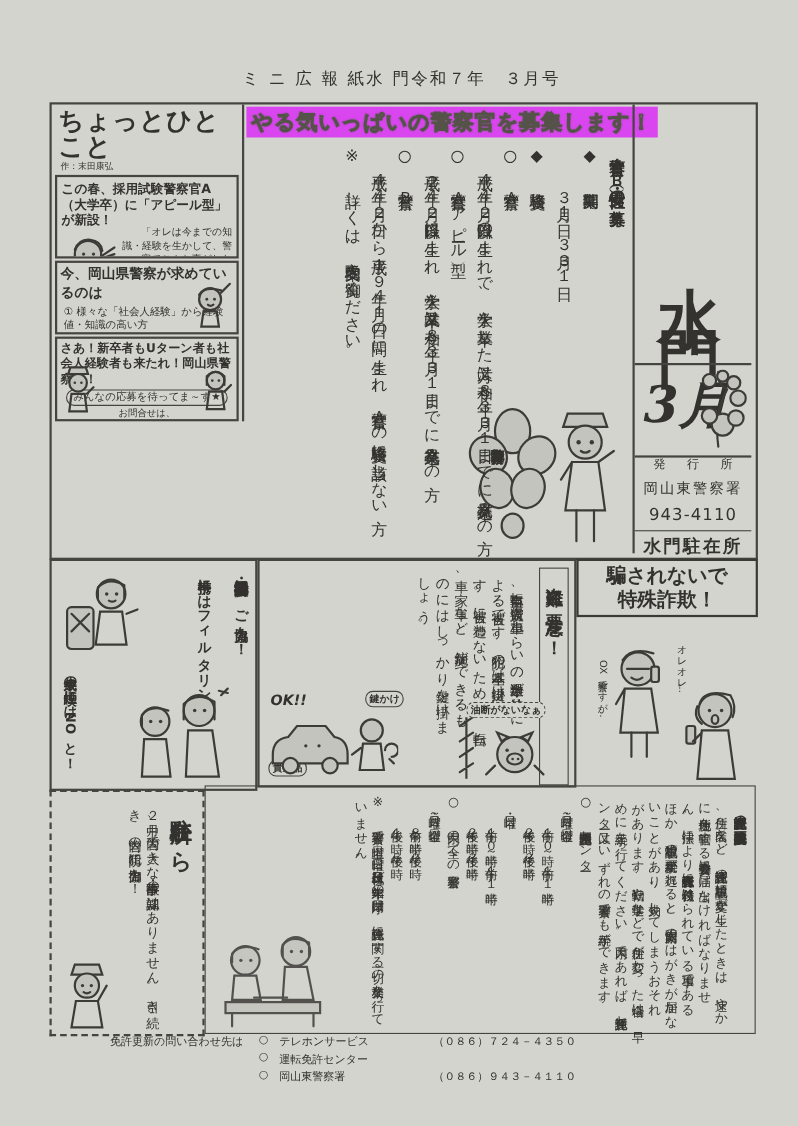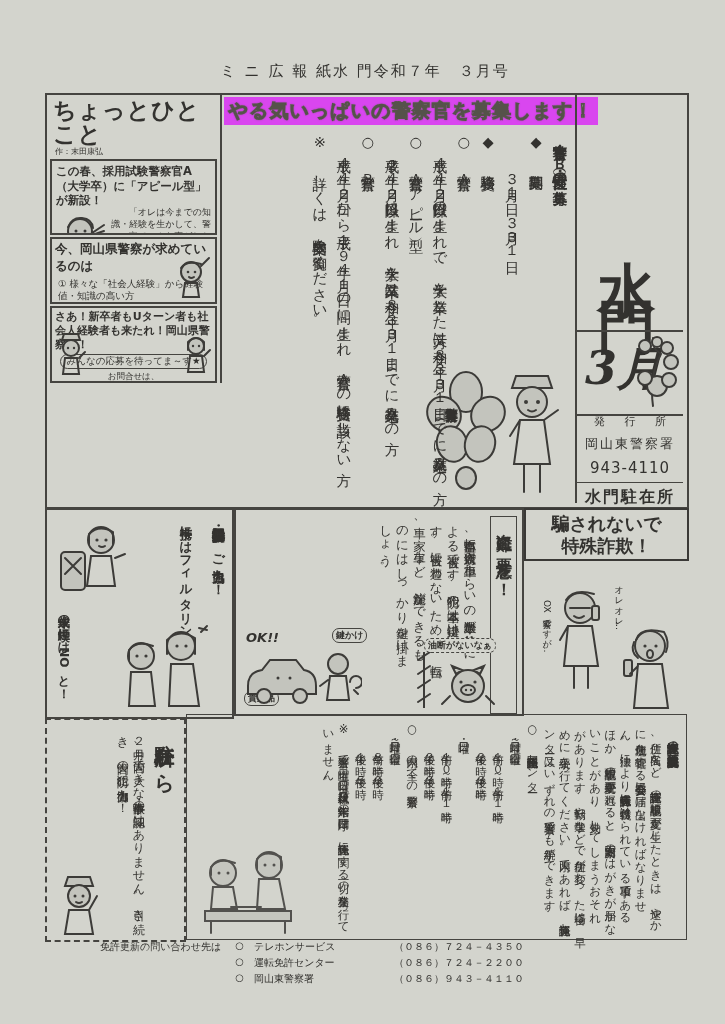"（０８６）７２４－２２００" span { html: <span>（０８６）７２４－２２００</span> -> none }
